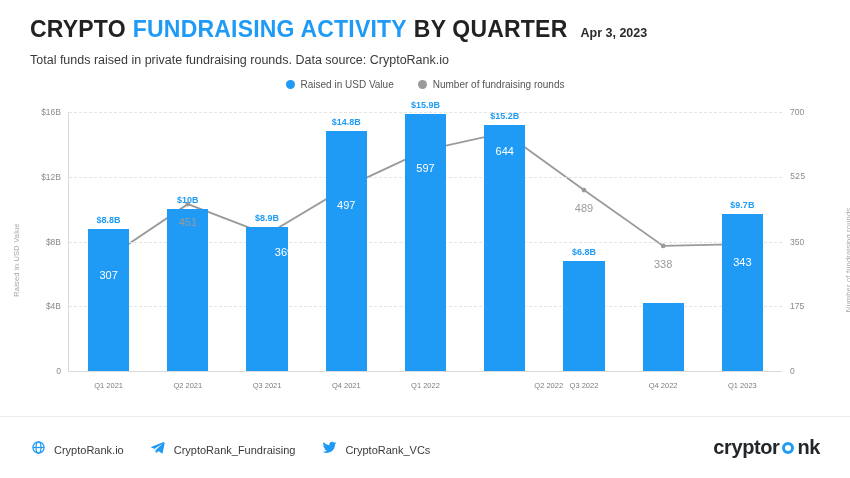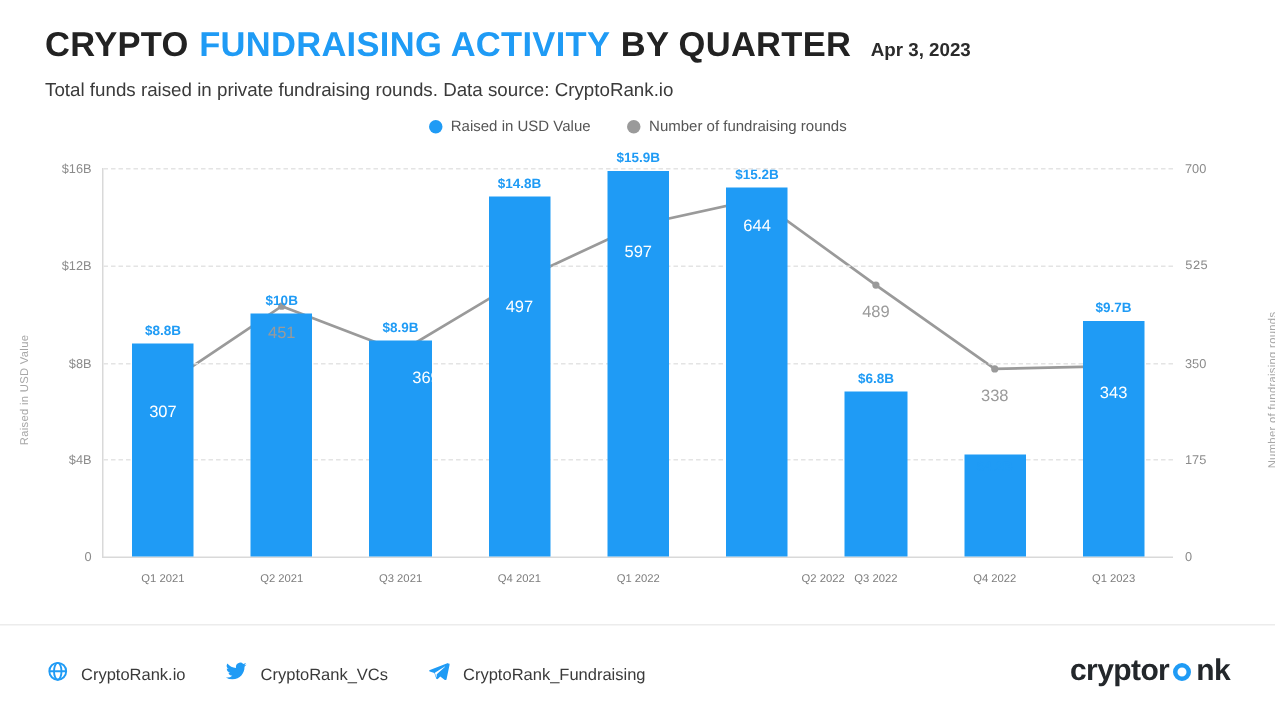"CryptoRank_VCs" div.social { order: before "CryptoRank_Fundraising" -> after "CryptoRank_Fundraising" }
